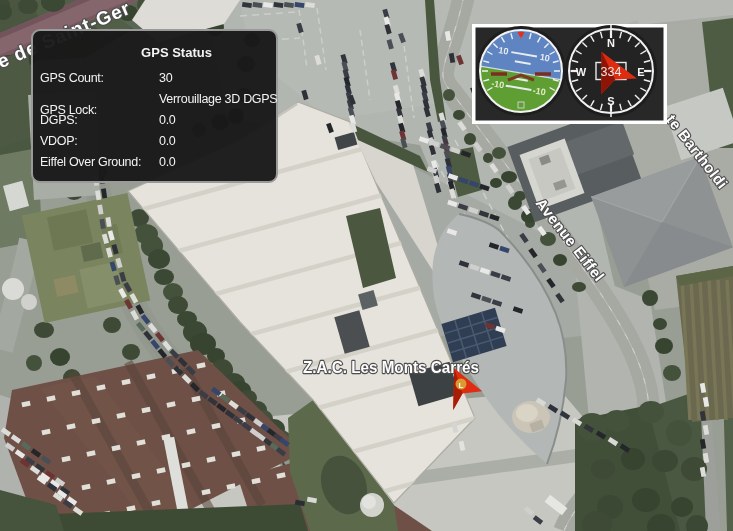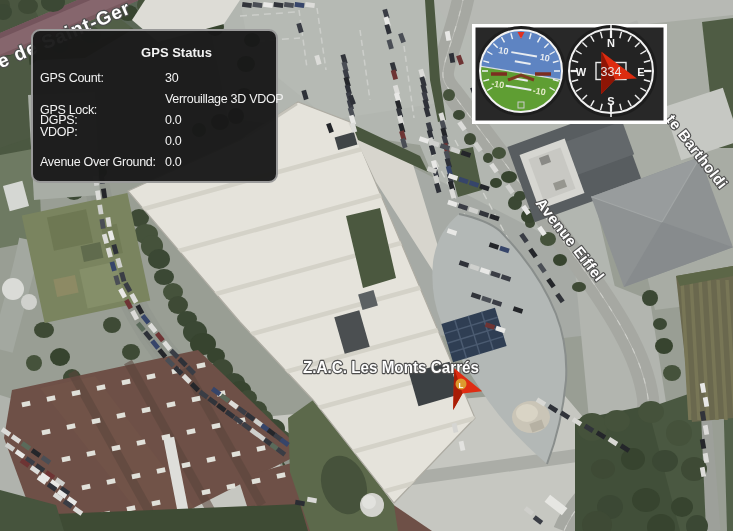"30" #gps .val { left: 132px -> 126px }
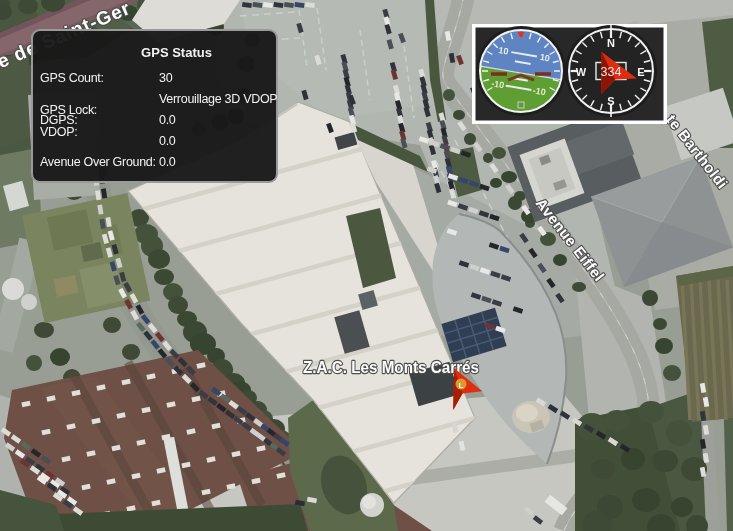"Verrouillage 3D VDOP" div.val { text: VDOP -> DGPS }
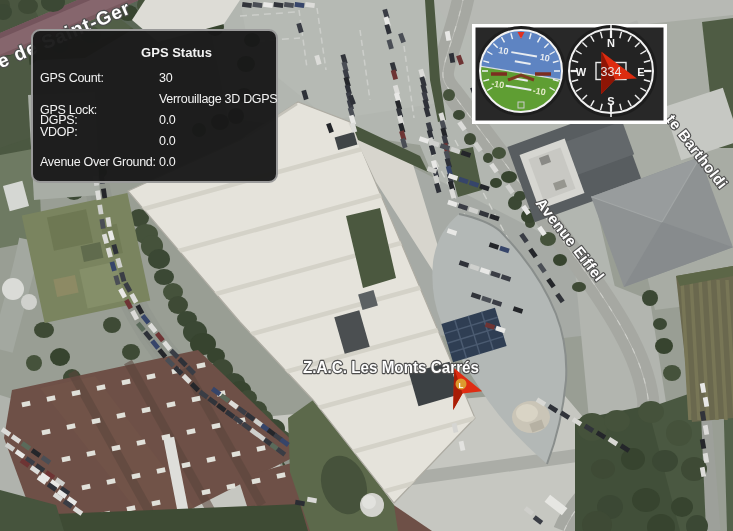"VDOP:" div.row { top: 94px -> 103px }
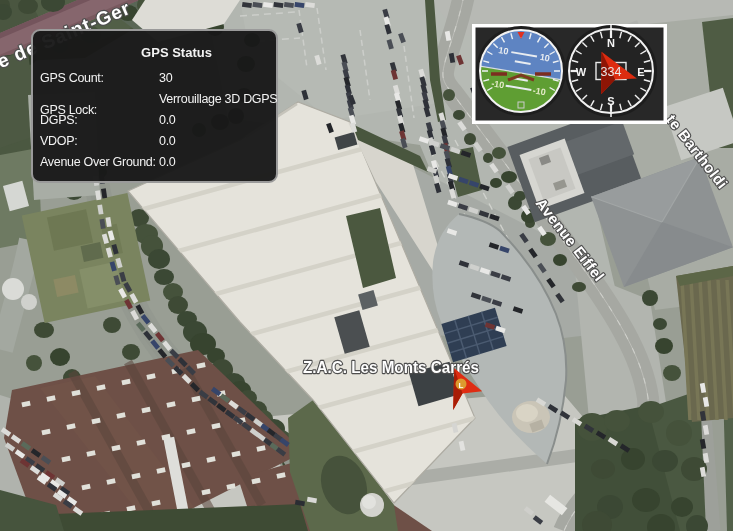"Avenue Over Ground:" div.row { text: Avenue -> Eiffel }
